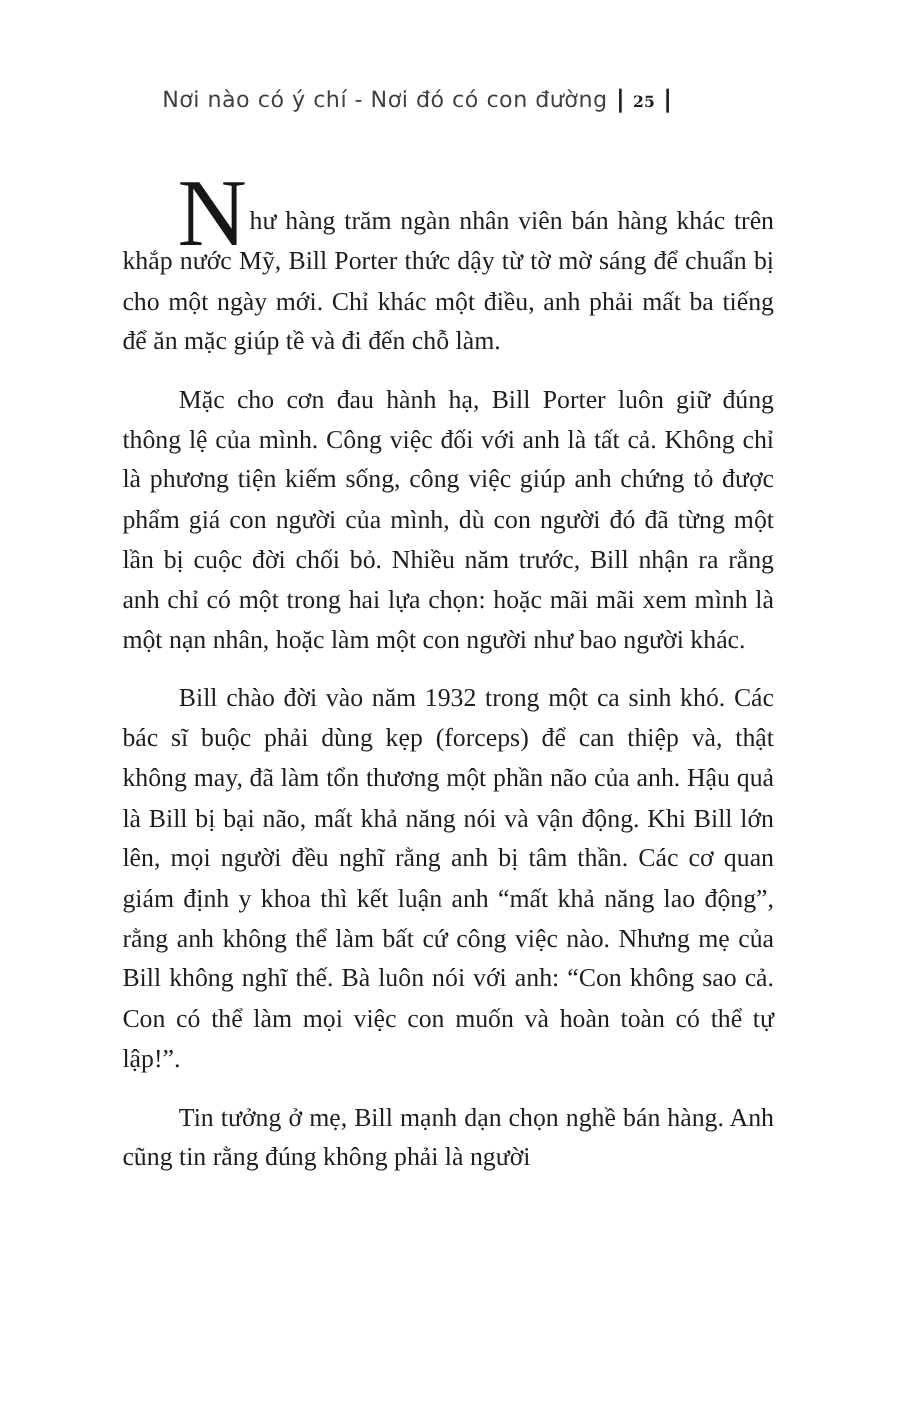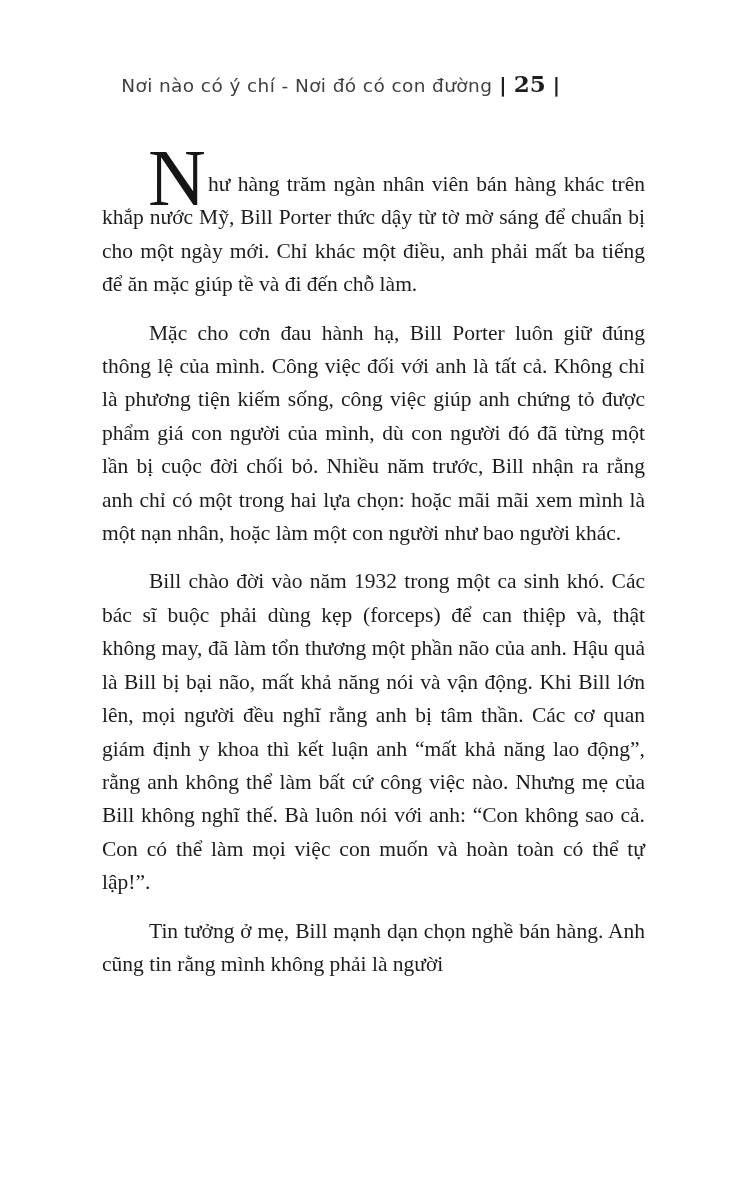"25" .page-number { font-size: 23px -> 13px }
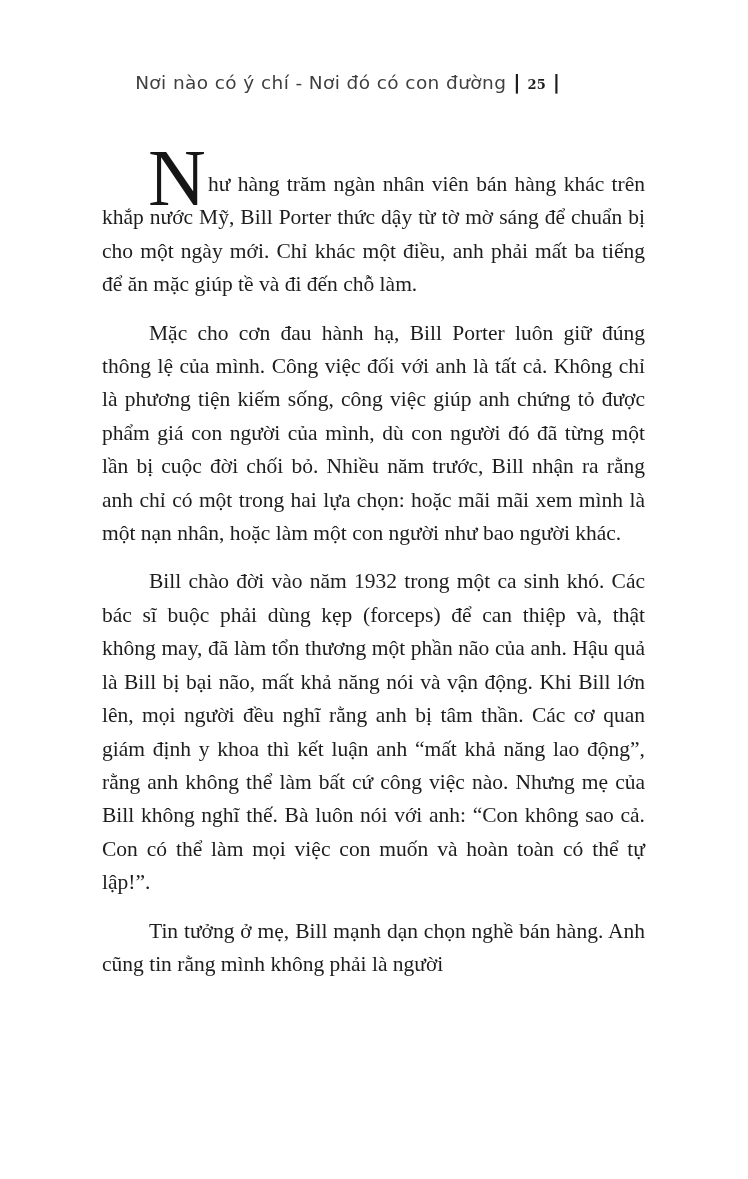"Tin tưởng ở mẹ, Bill" p { text: mình -> đúng }
